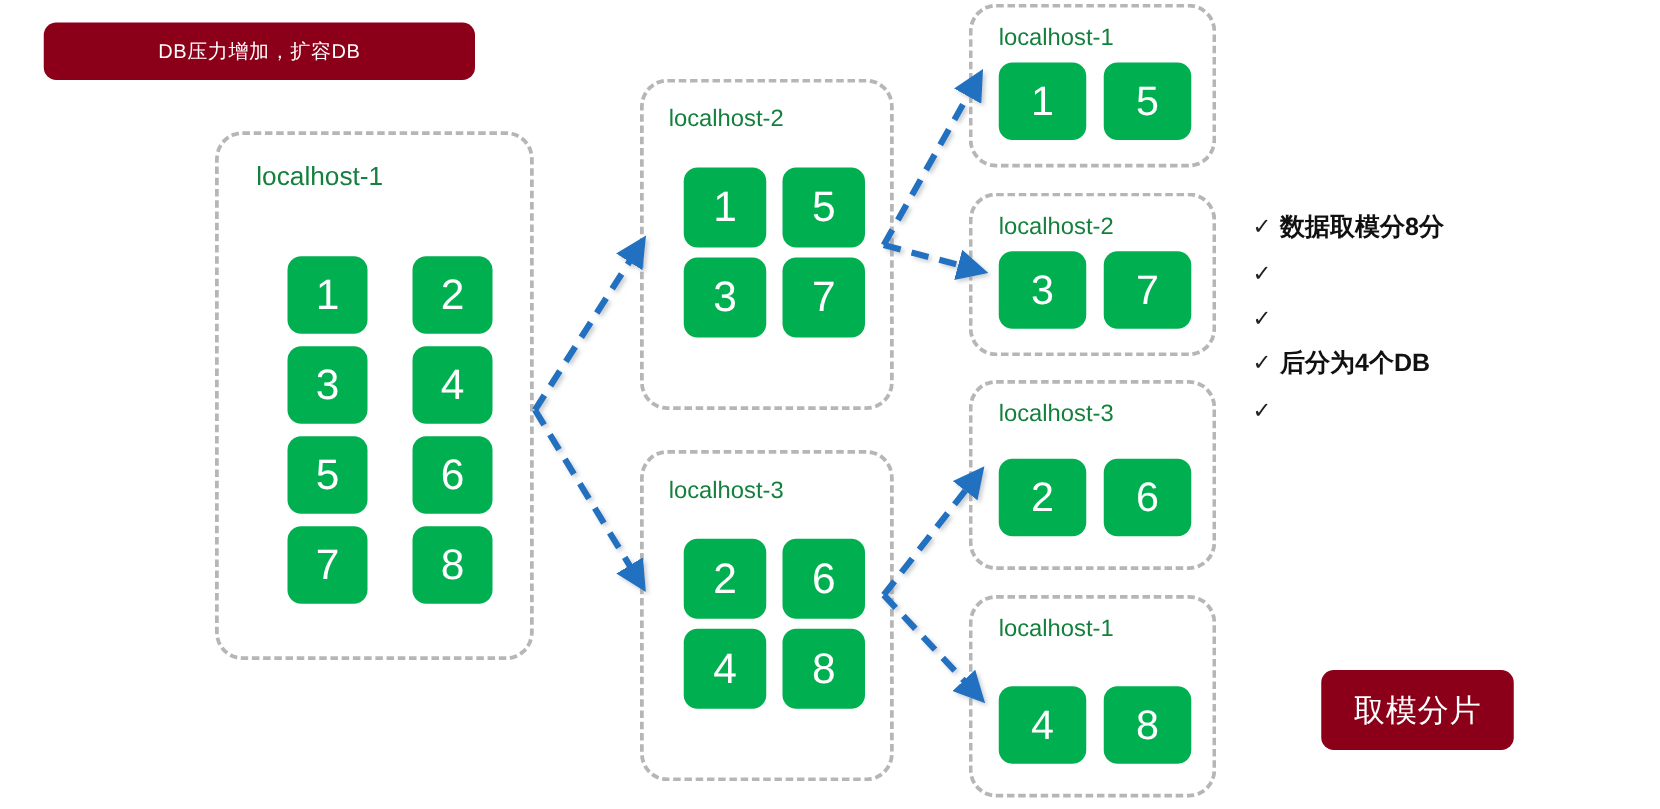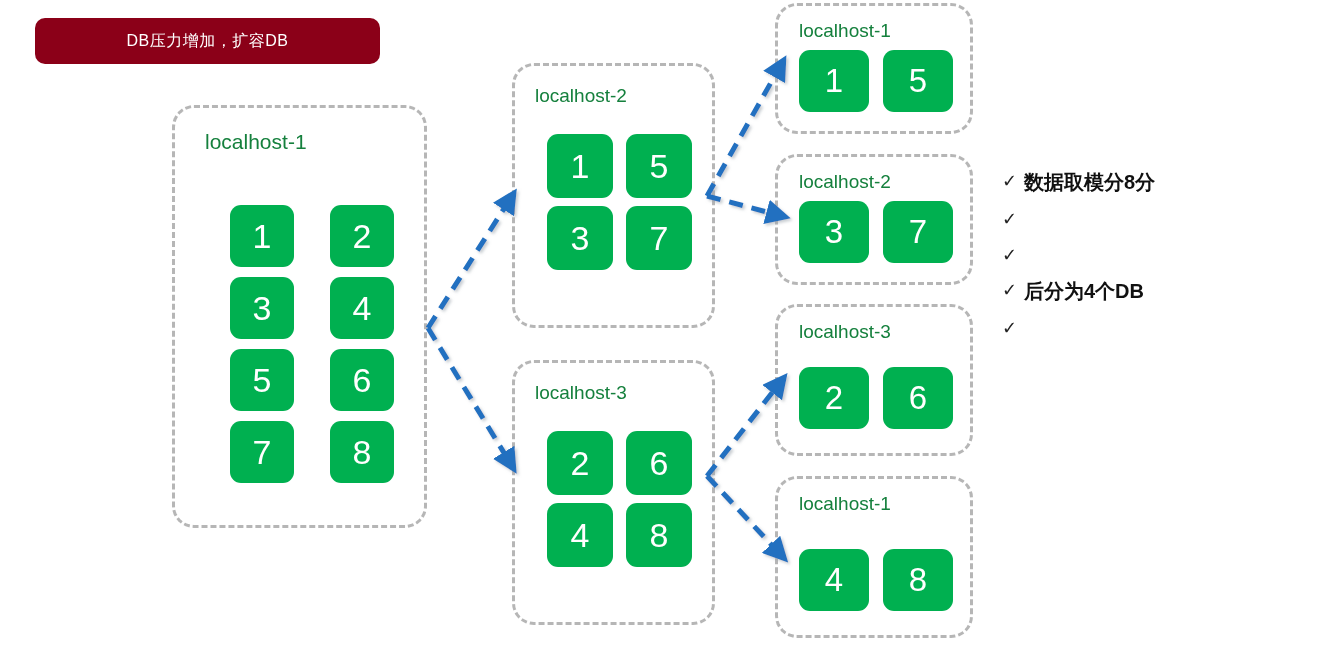"取模分片" div.banner { html: none -> <div>取模分片</div> }
